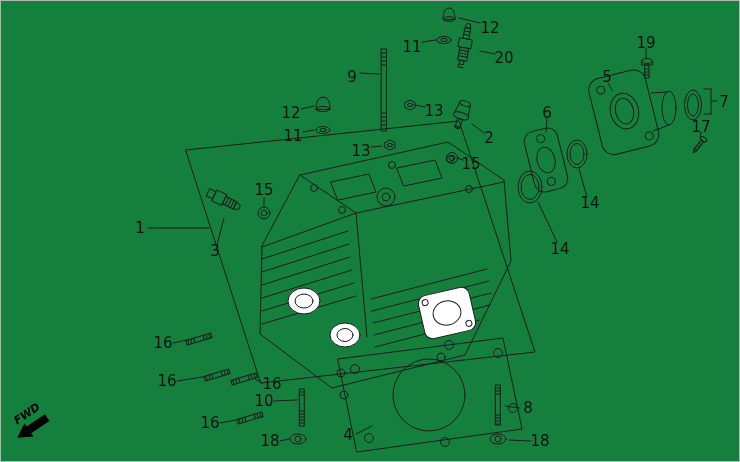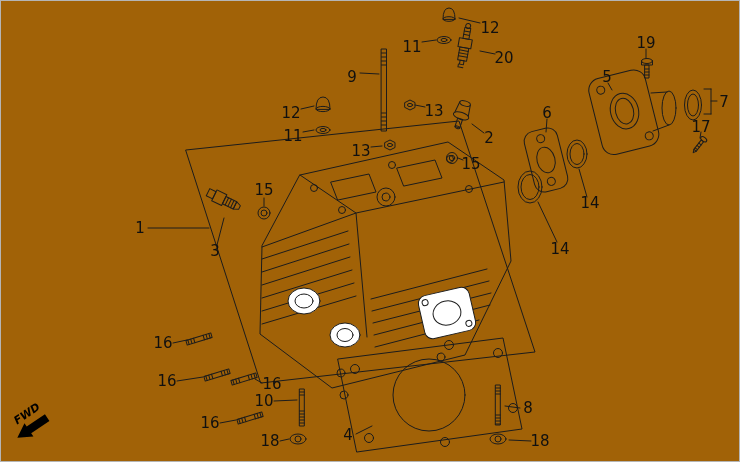"12" .stage { background: #a16207 -> #15803d }
